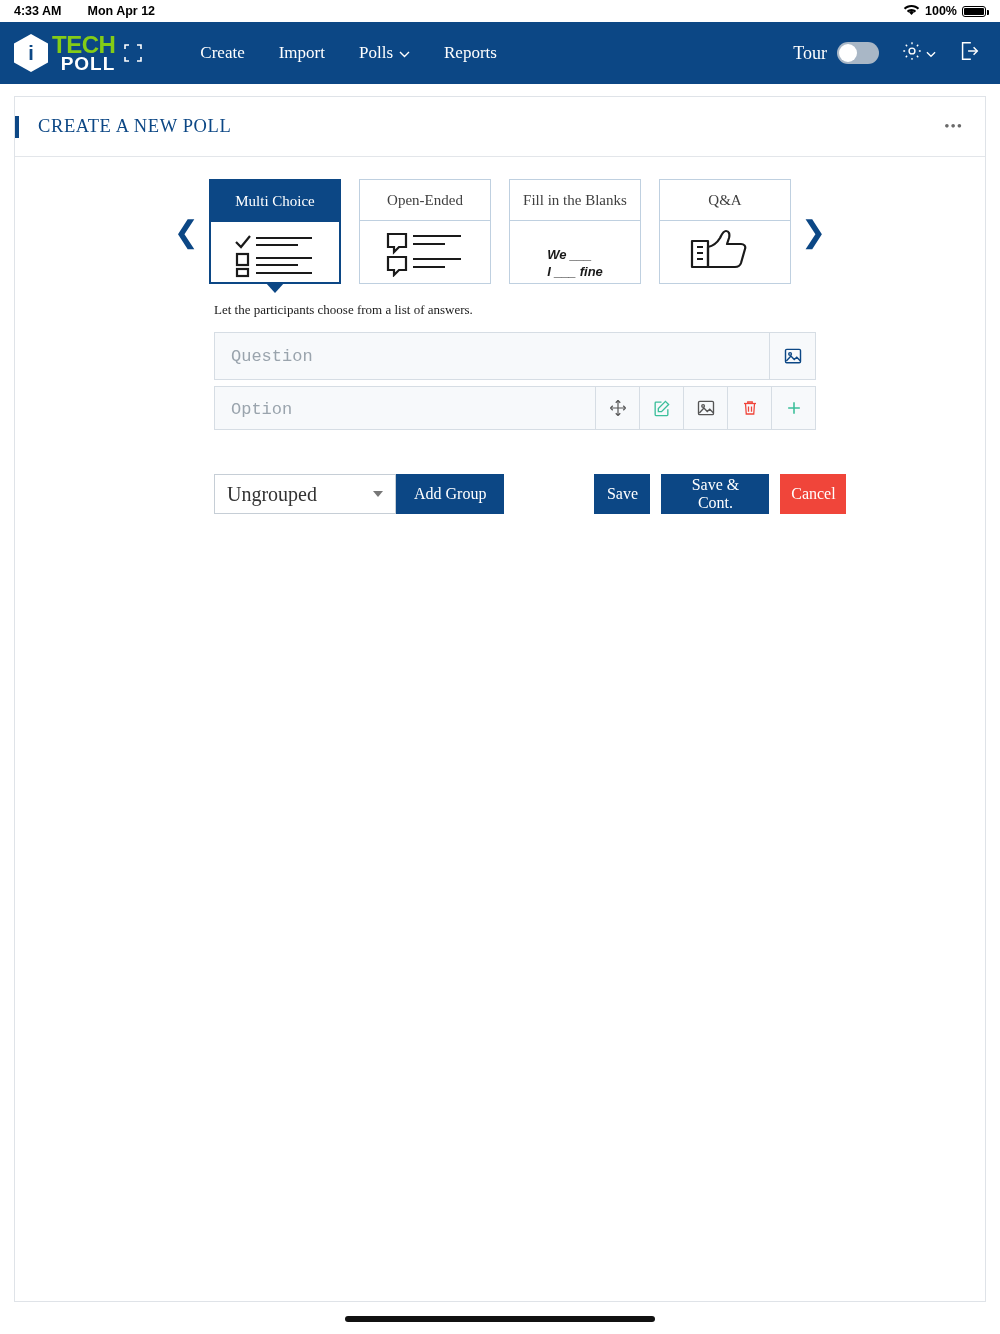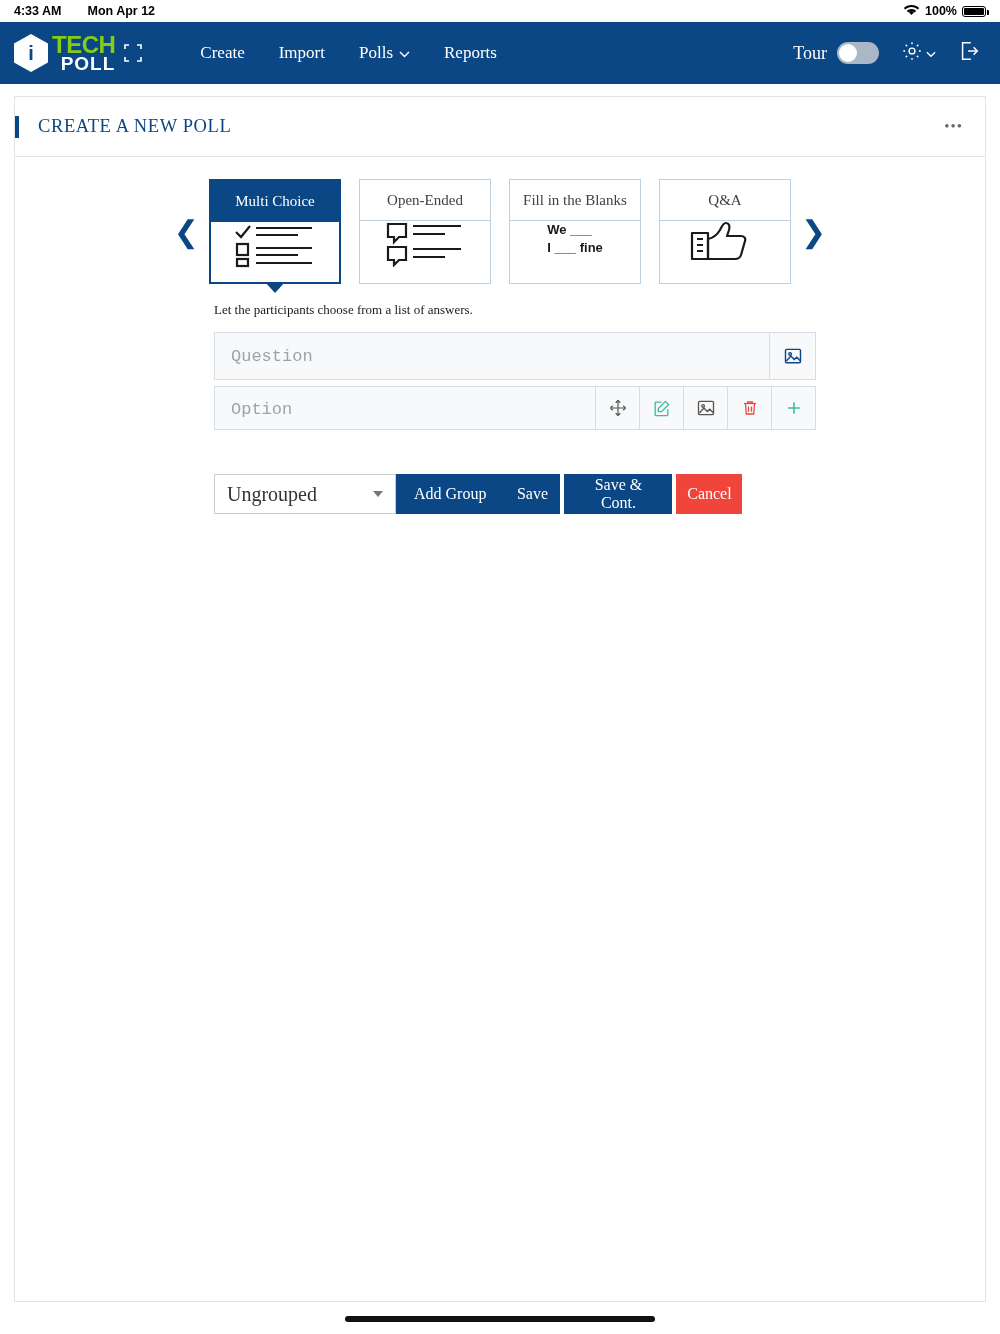"We ___" .type-card .tc-body { align-items: flex-start -> flex-end; font-style: none -> italic }
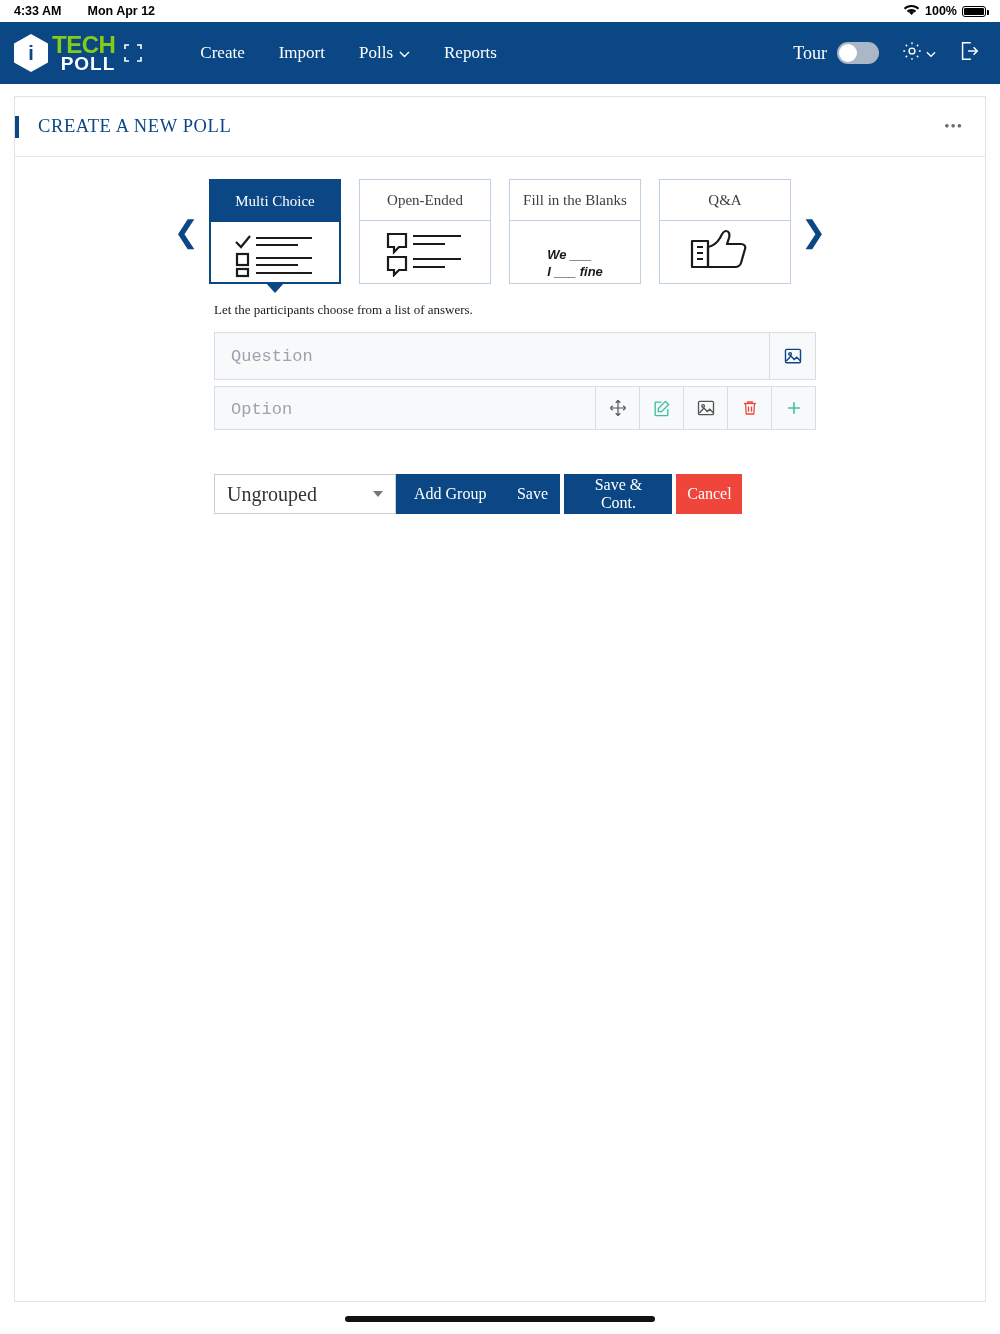"Save" .btn-group { gap: 4px -> 11px; margin-left: none -> 90px }
